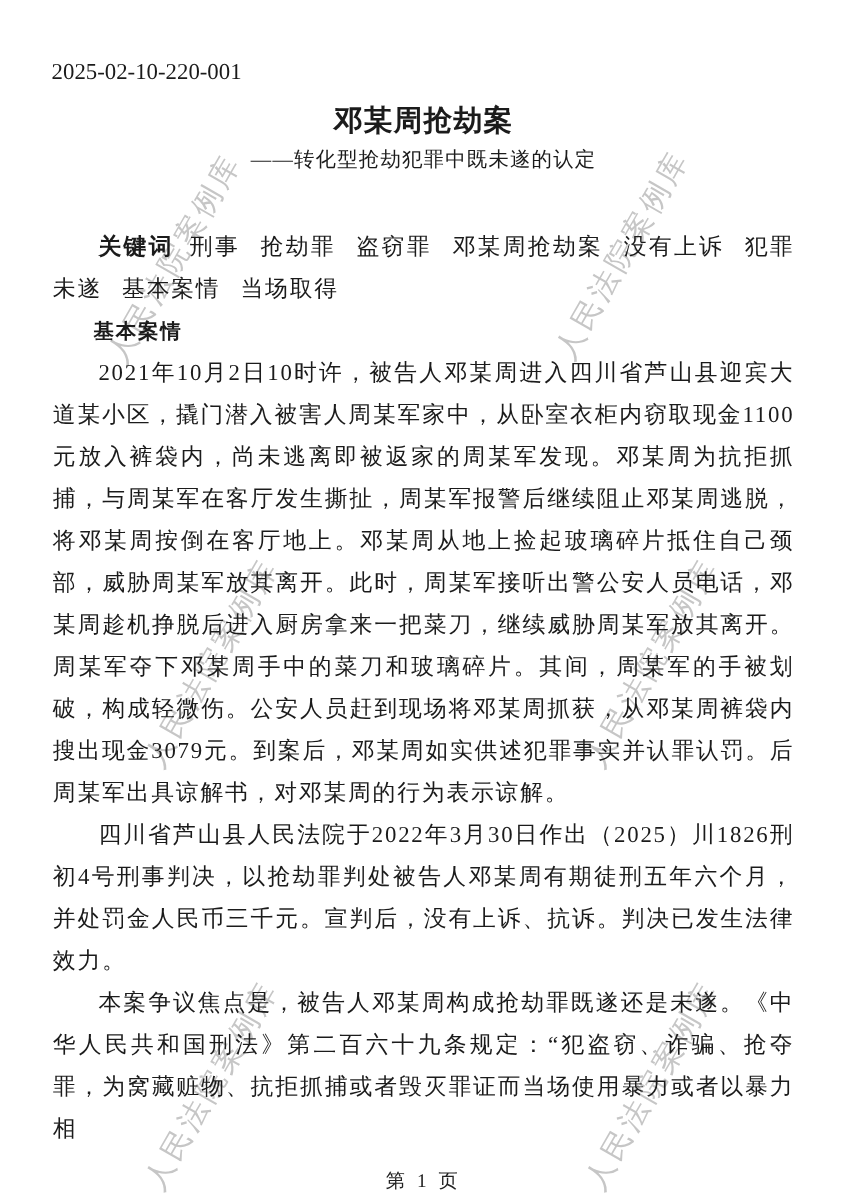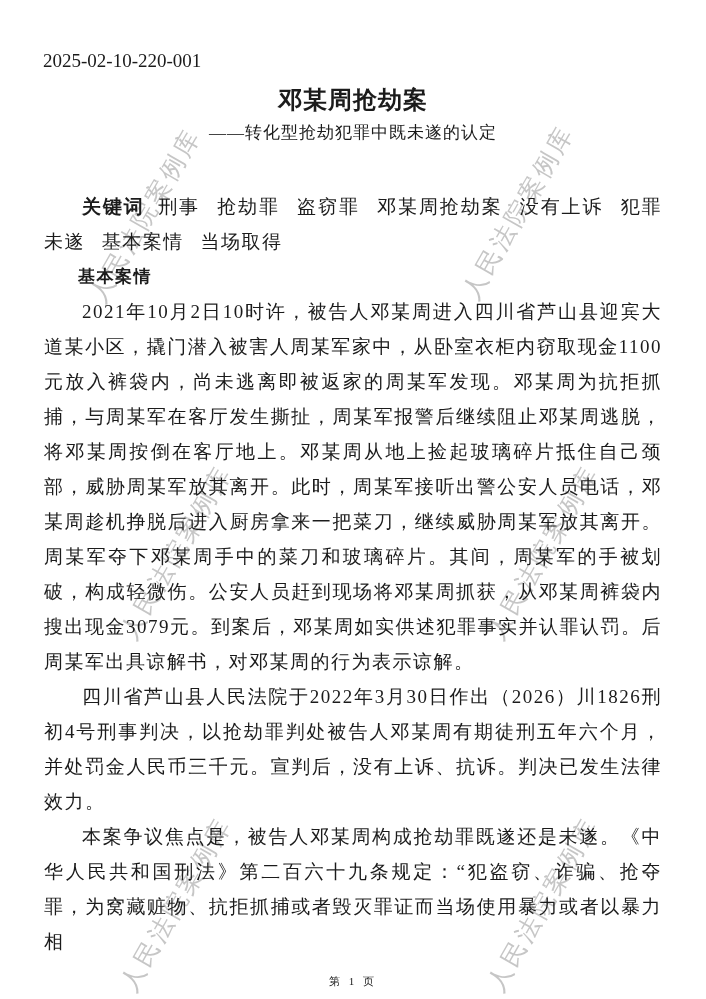"四川省芦山县人民法院于2022年3月30日作出（2026）川1826刑初4号刑事" p { text: 2026 -> 2025 }
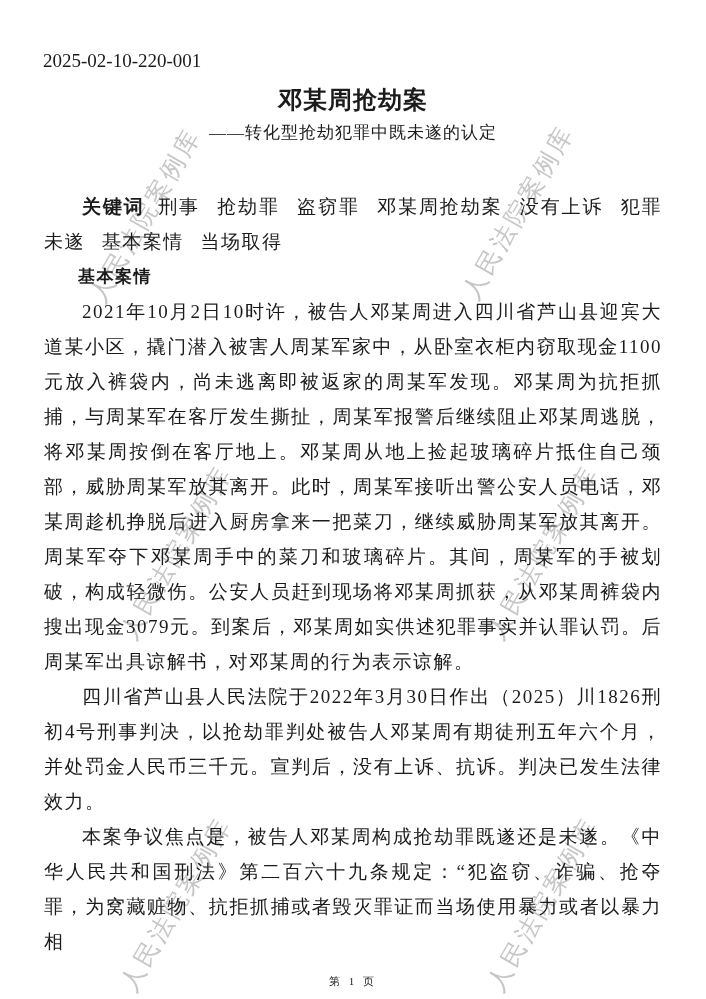"第 1 页" .page-footer { font-size: 11px -> 16px }
